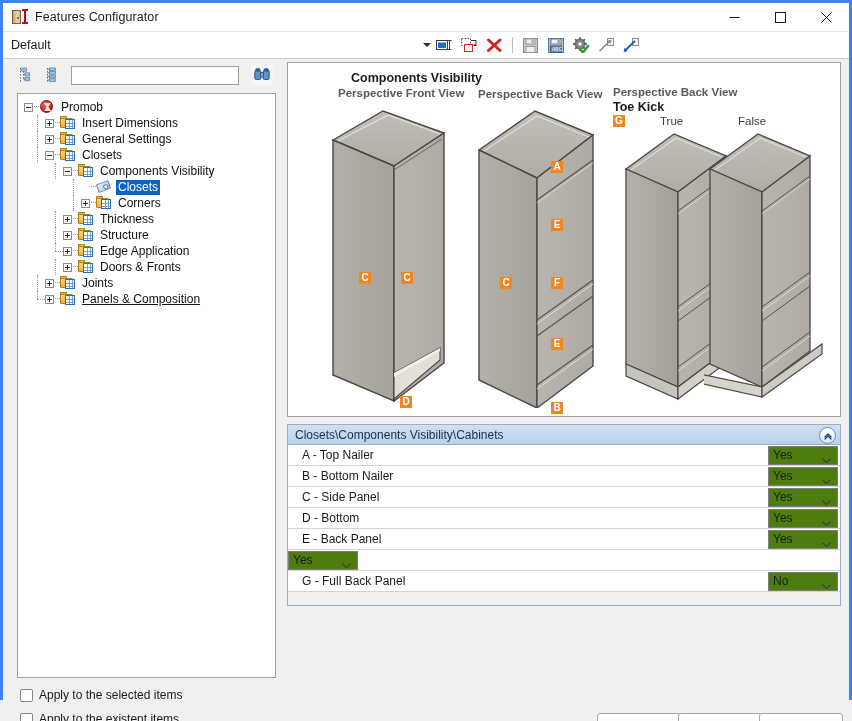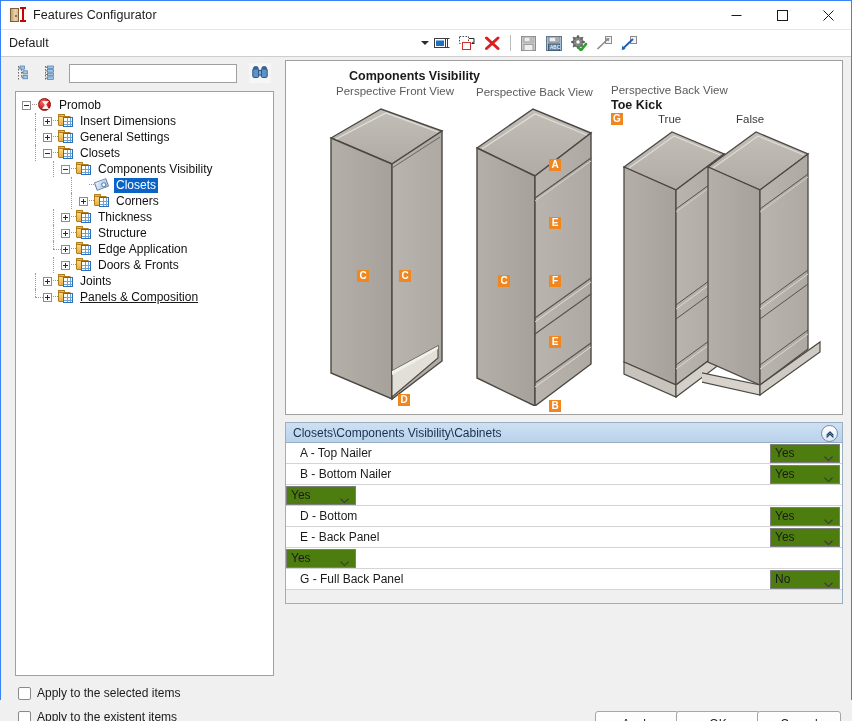"Features Configurator" .app { border: 1px solid #3b82f6 -> 3px solid #3b82f6 }
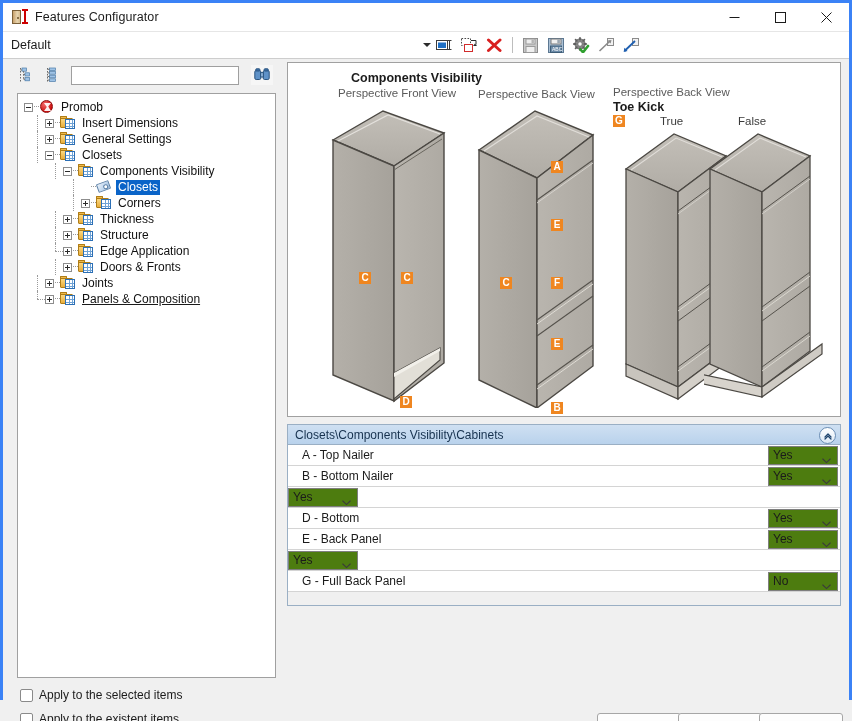"Perspective Front View" .vp-sub { font-weight: none -> bold }
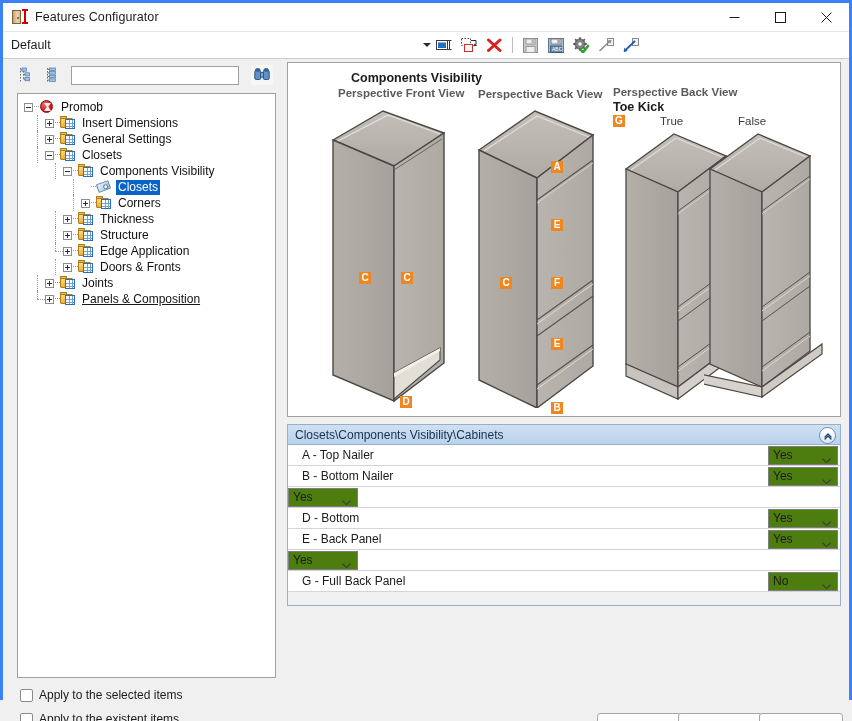"C - Side Panel" div.prow-label { html: none -> <div>C - Side Panel</div> }
